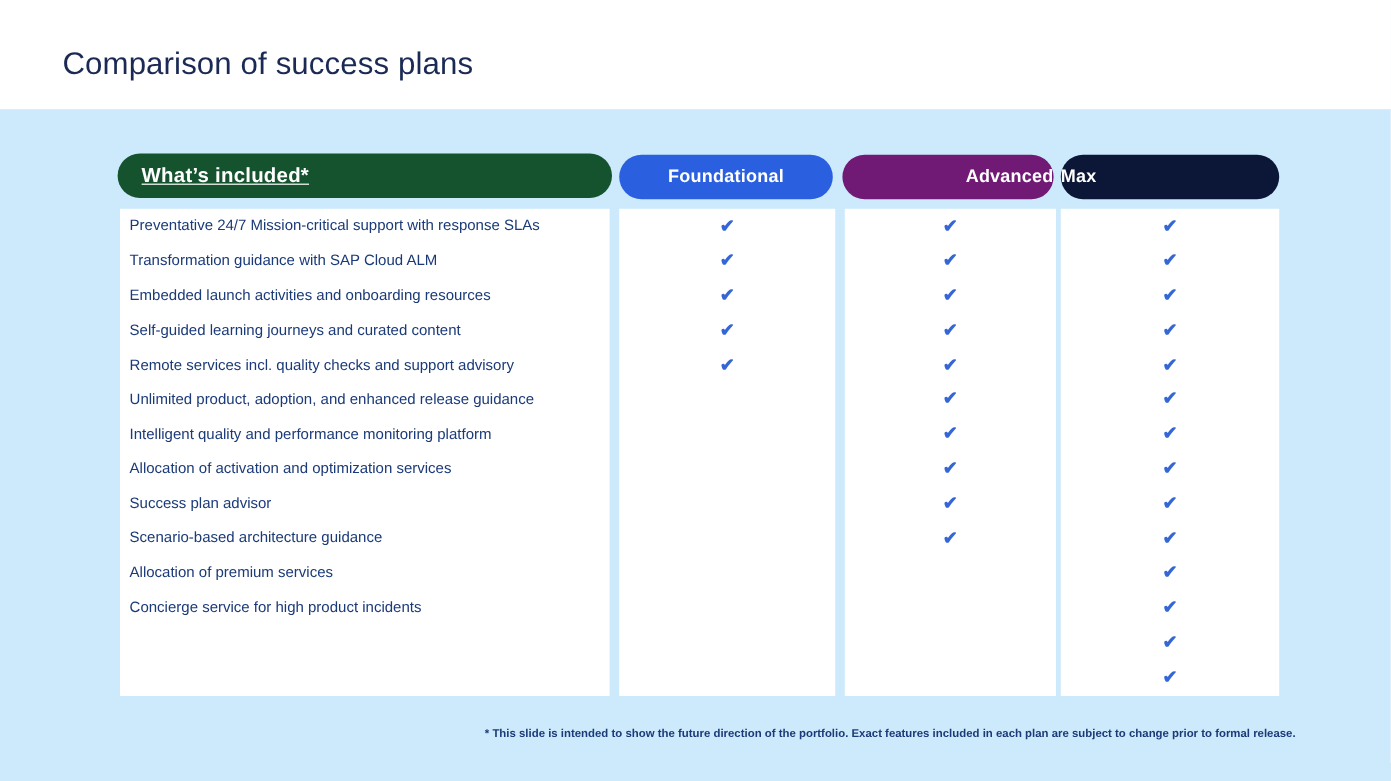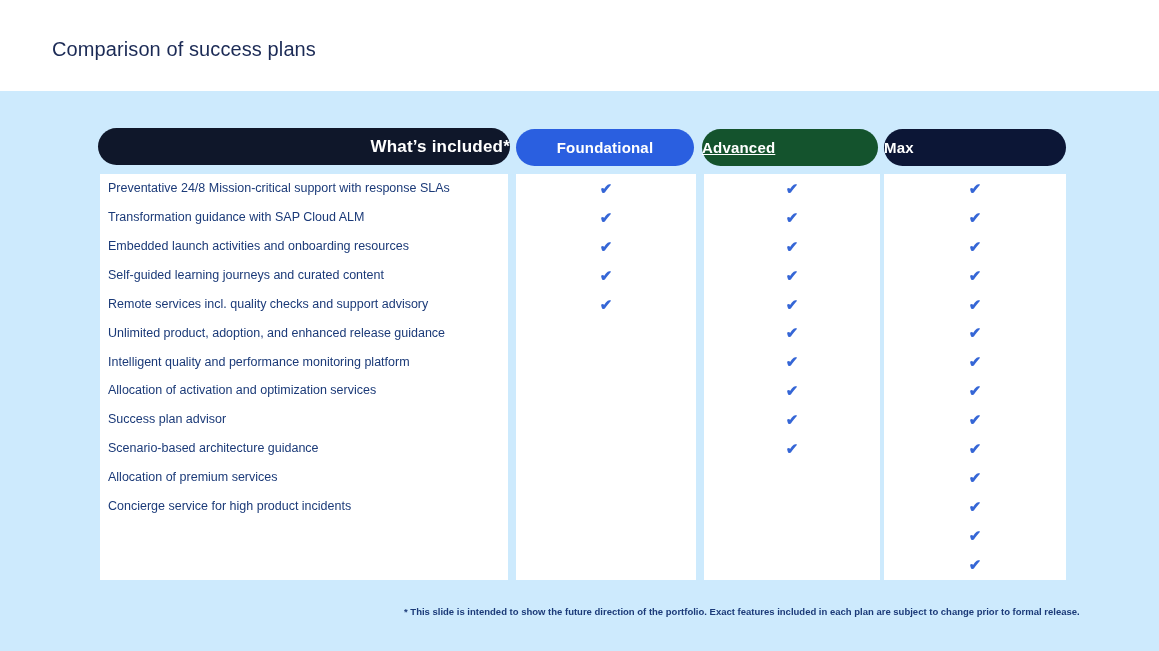"Comparison of success plans" .slide-title { font-size: 20px -> 26px }
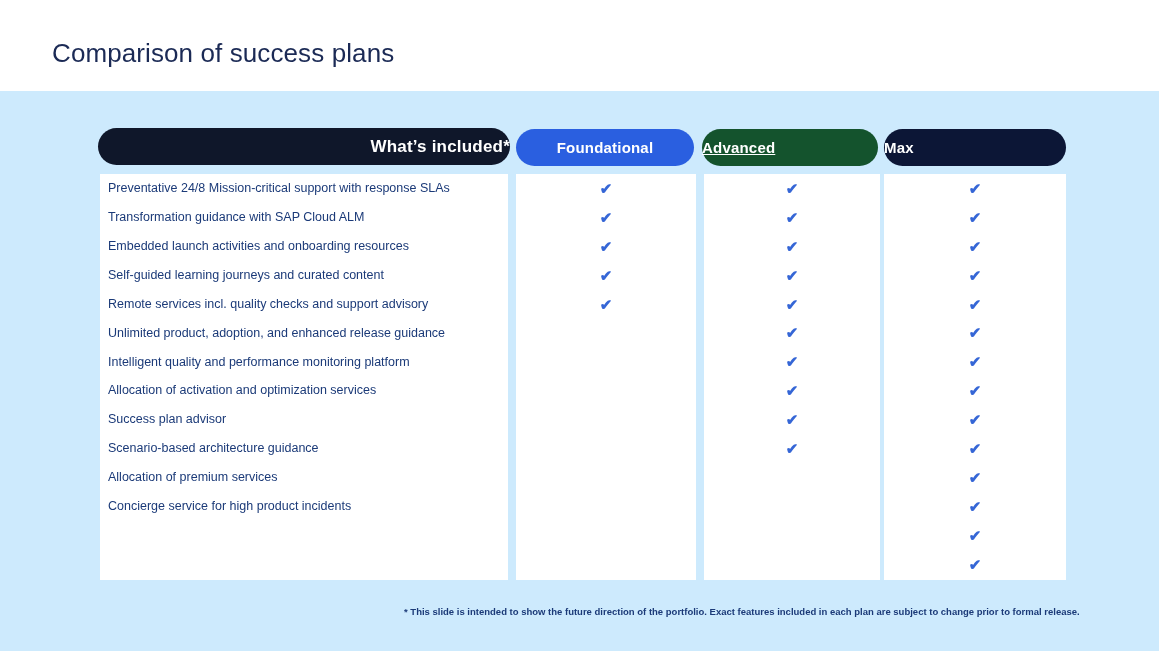"What’s included*" .pill-feature { background: #0f172a -> #14532d; justify-content: flex-end -> flex-start; text-decoration: none -> underline }
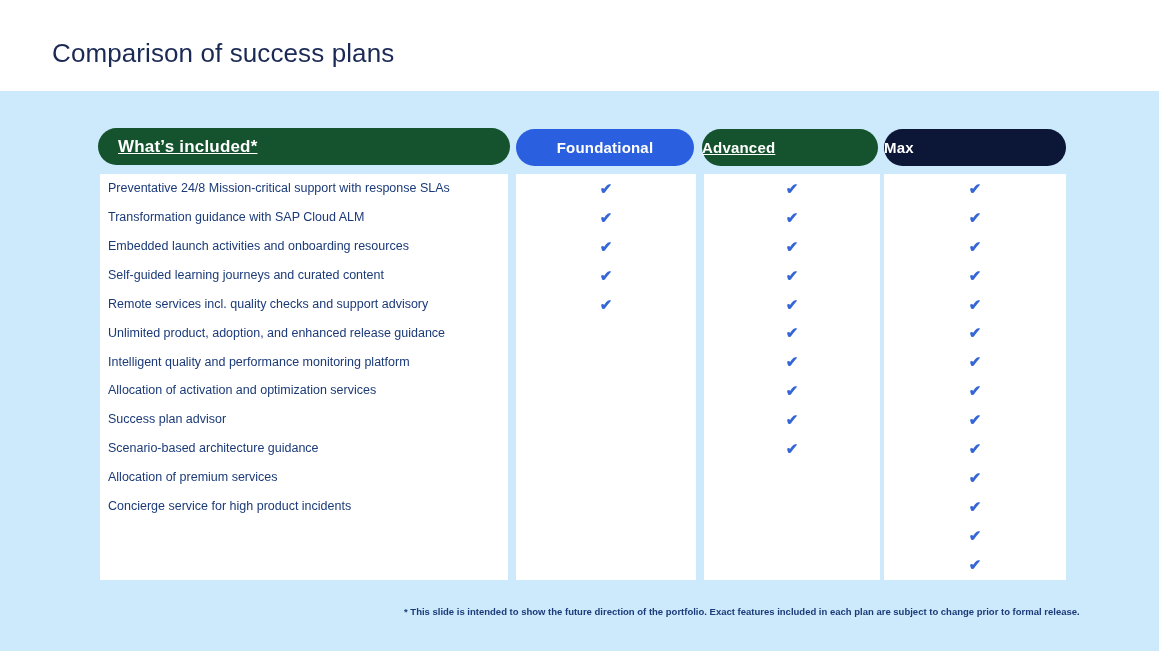"Advanced" .pill-adv { background: #14532d -> #701a75; justify-content: flex-start -> flex-end; text-decoration: underline -> none }
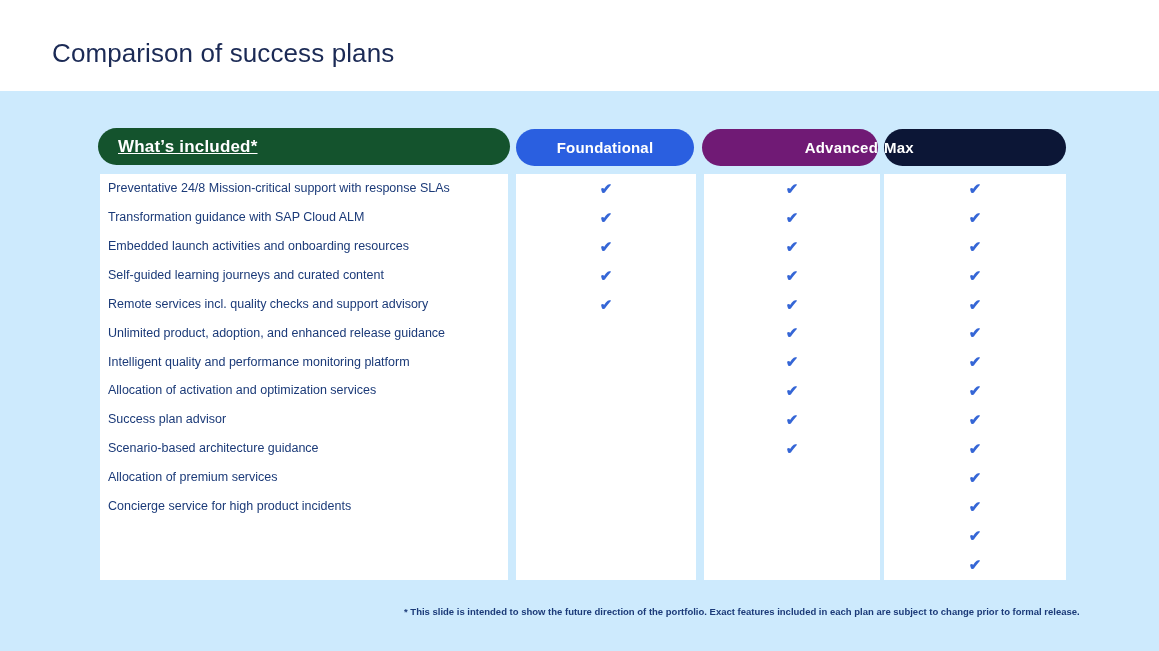"Preventative 24/8 Mission-critical" span.feature-text { text: 24/8 -> 24/7 }
